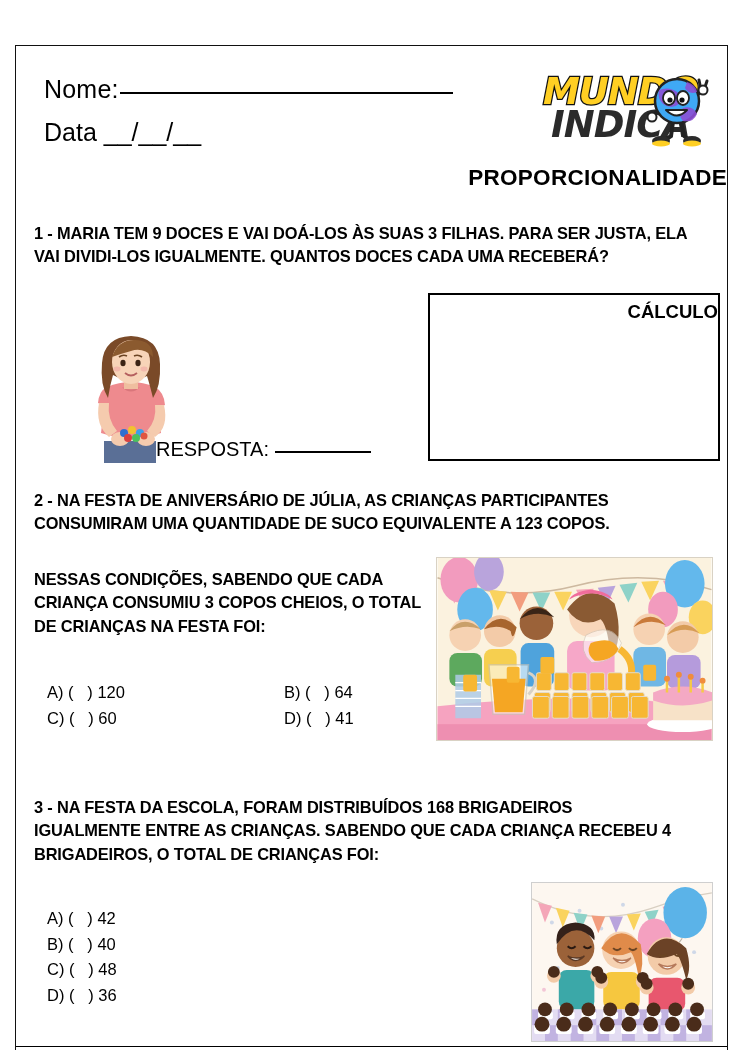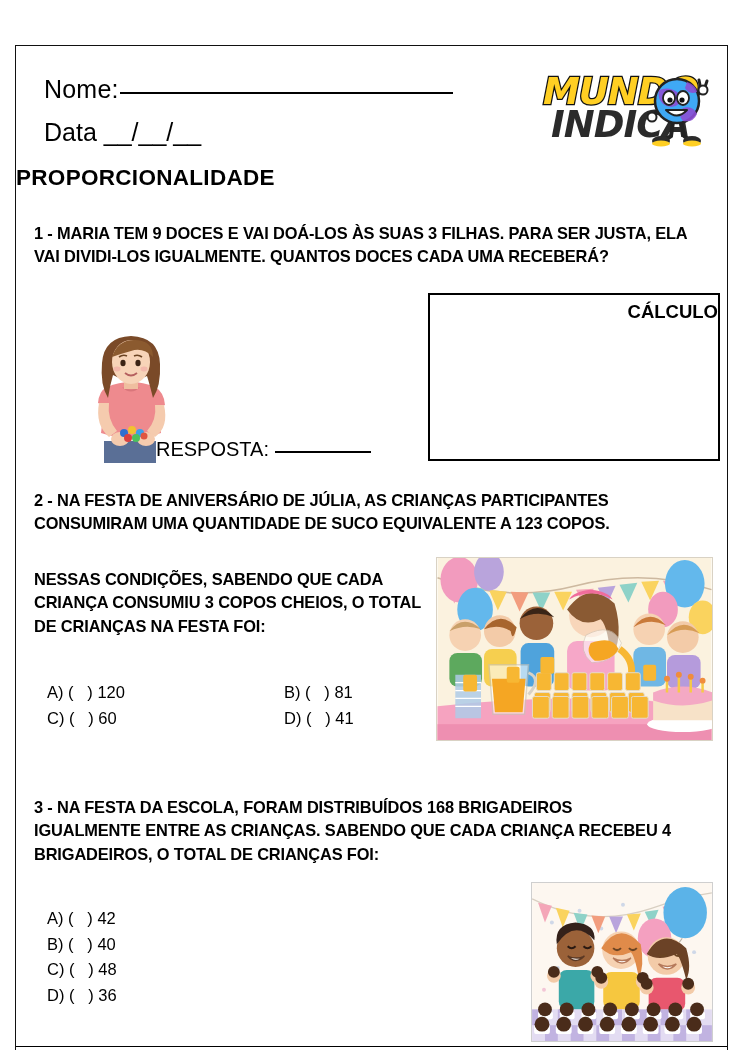"PROPORCIONALIDADE" .title { text-align: left -> right }
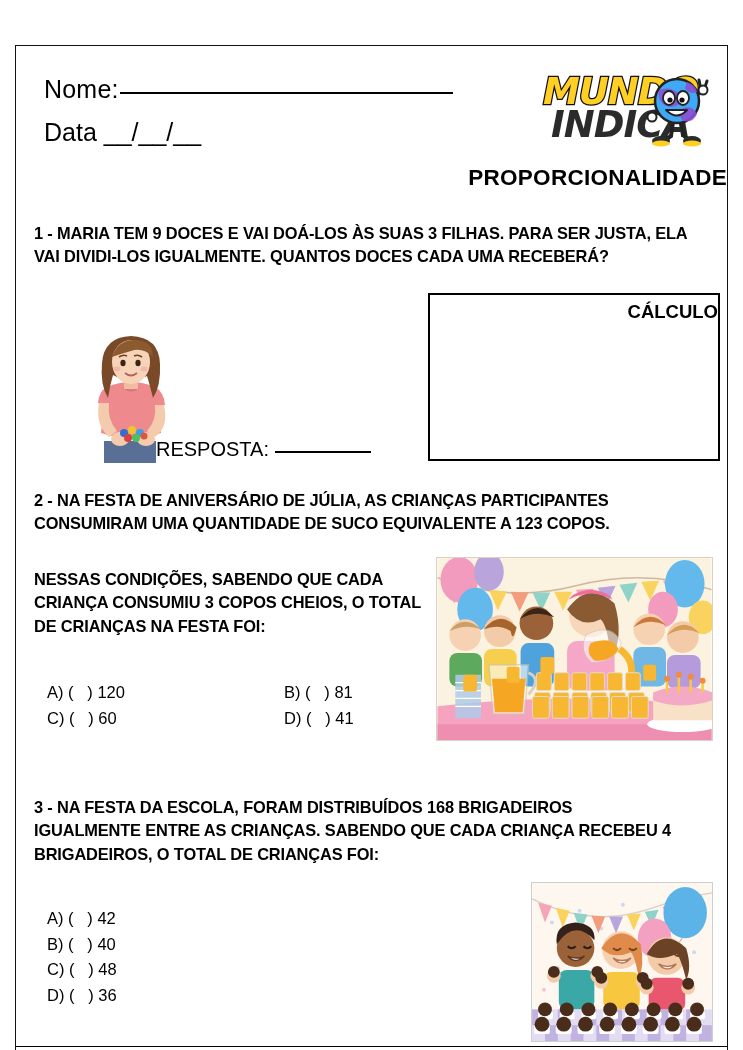"B) ( ) 81" div.opt { text: 81 -> 64 }
